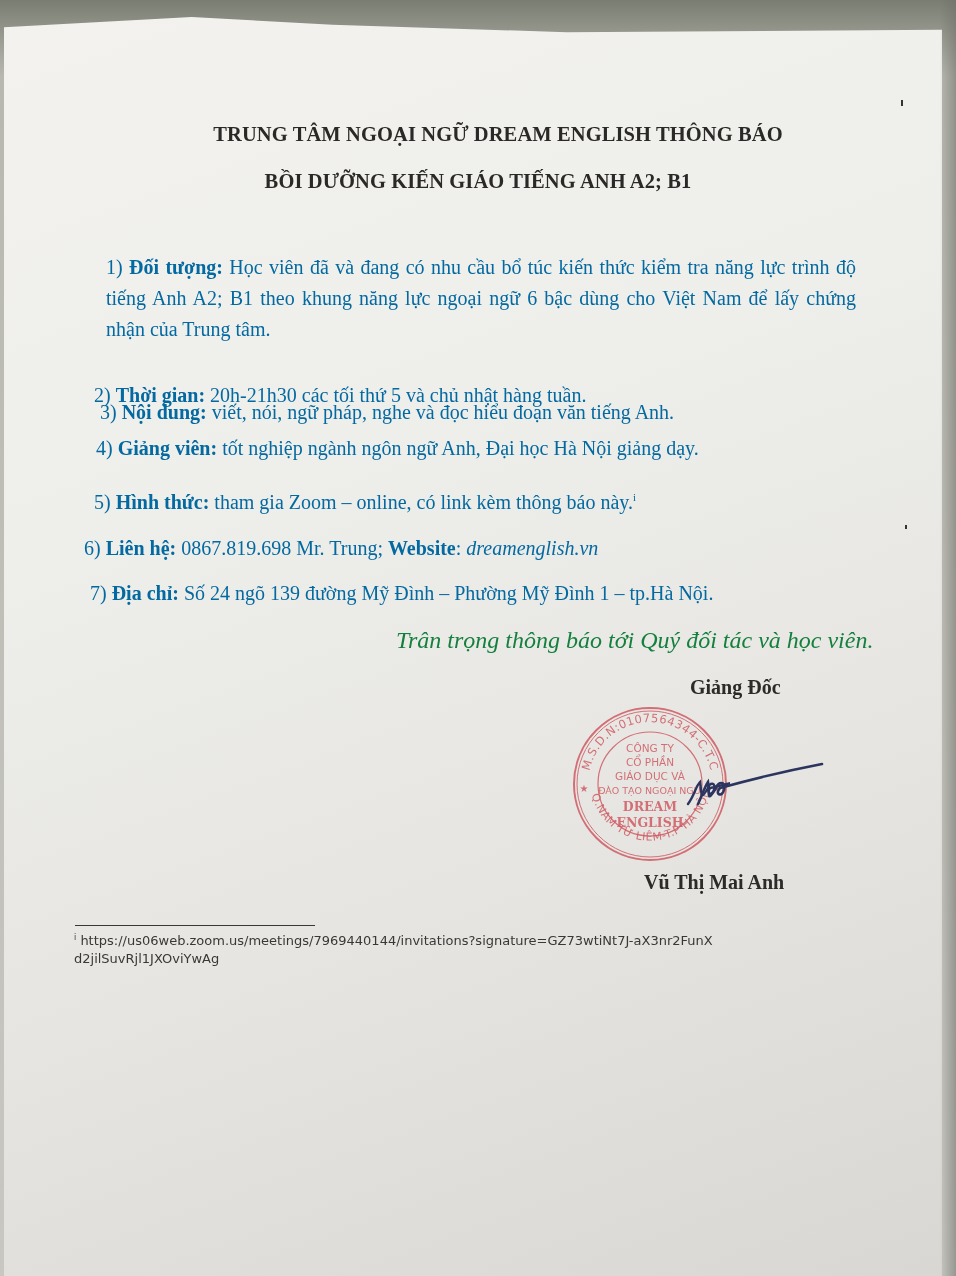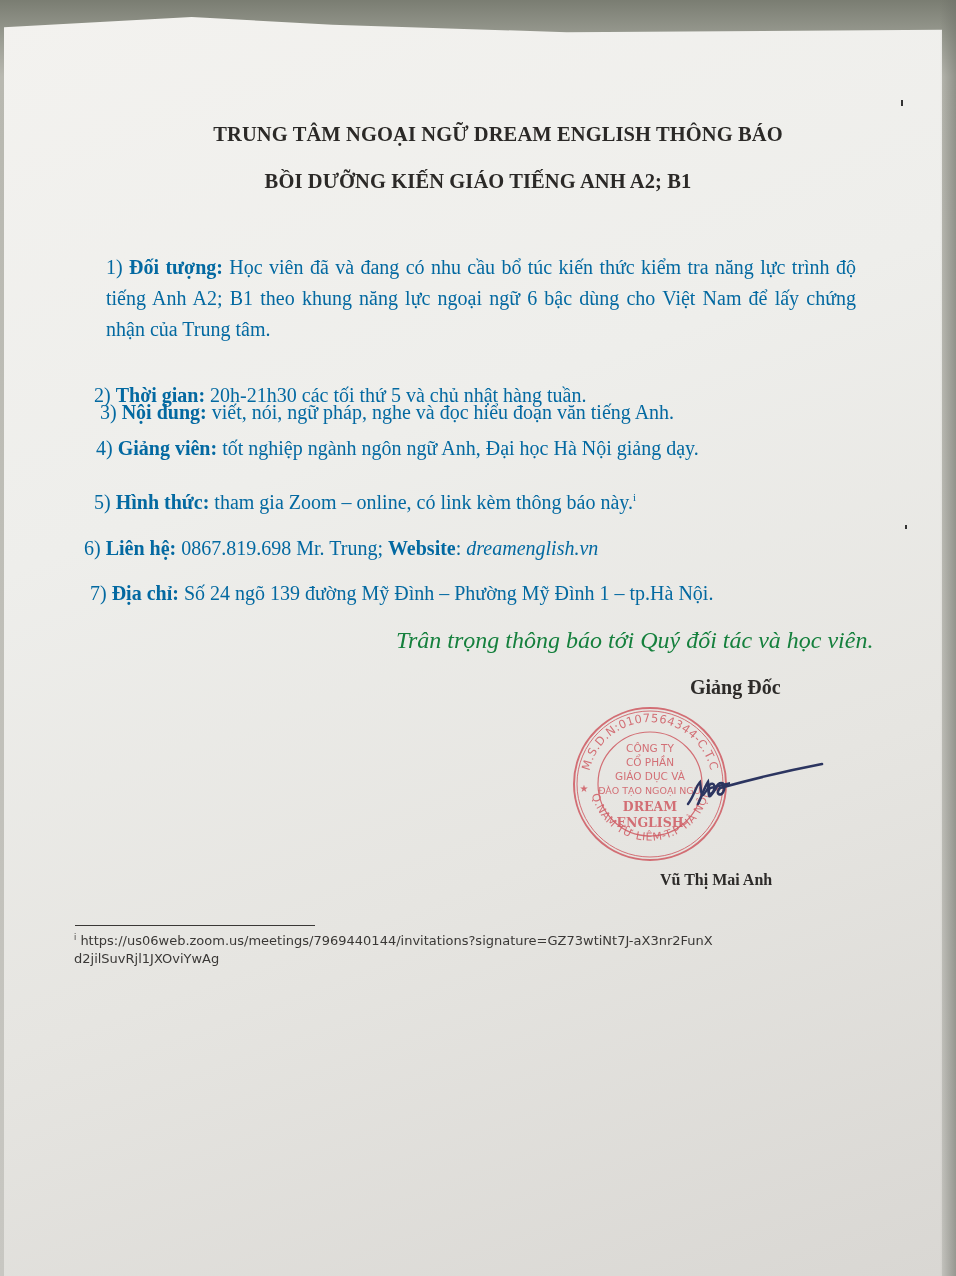"Vũ Thị Mai Anh" .signer { font-size: 16px -> 20px; left: 660px -> 644px }
